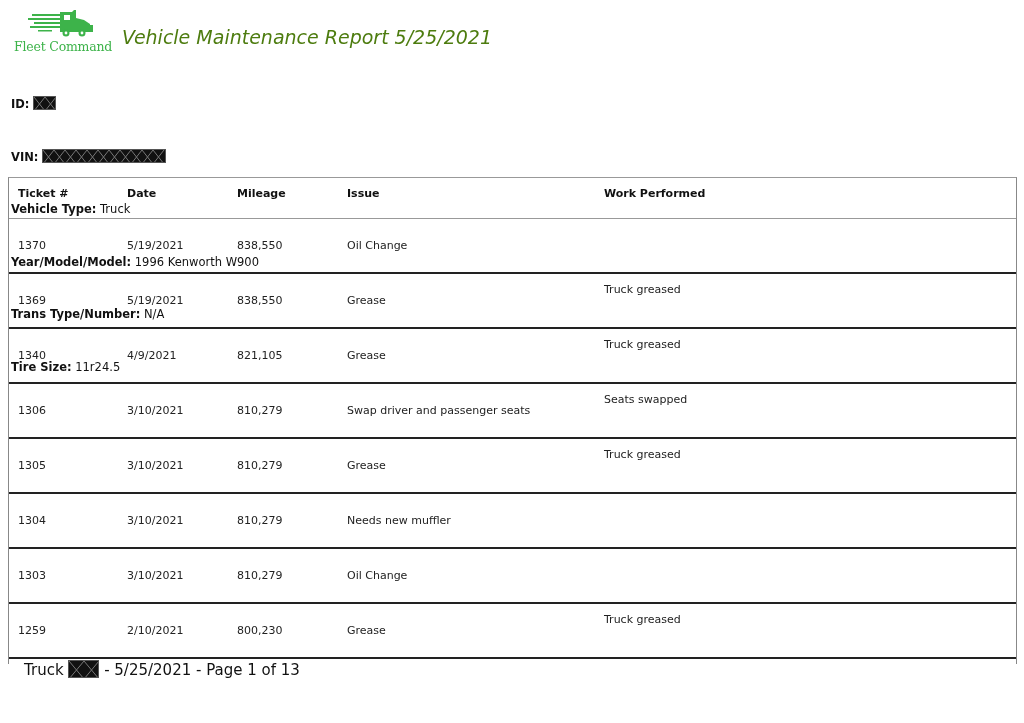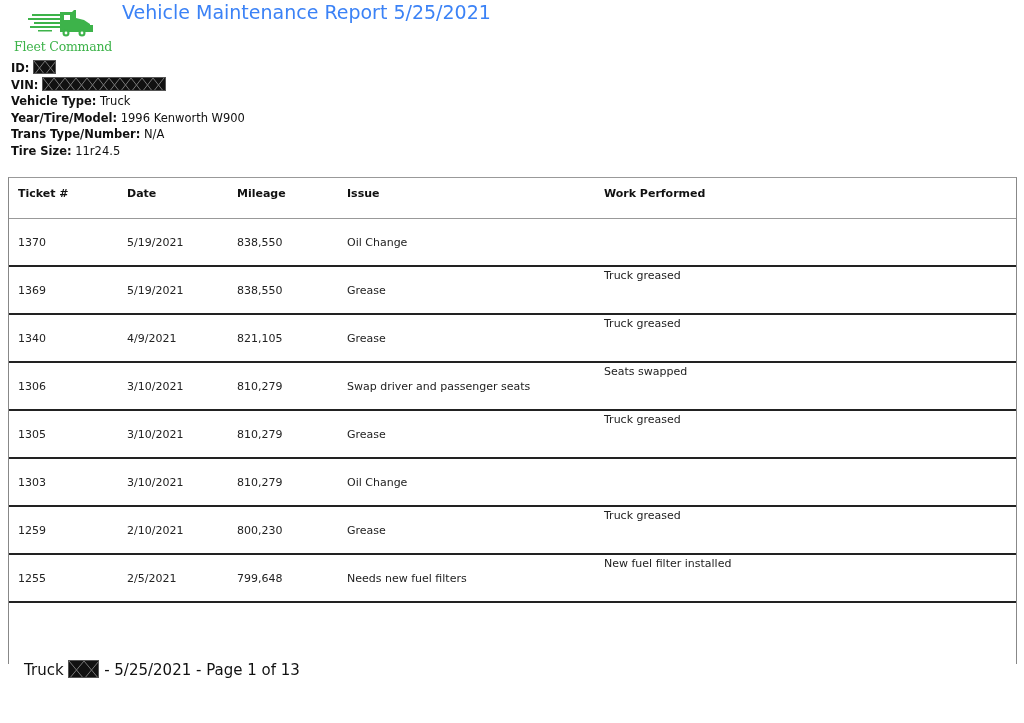"Vehicle Maintenance Report 5/25/2021" .title { color: #3b82f6 -> #4d7c0f; font-style: none -> italic; top: 1px -> 26px }
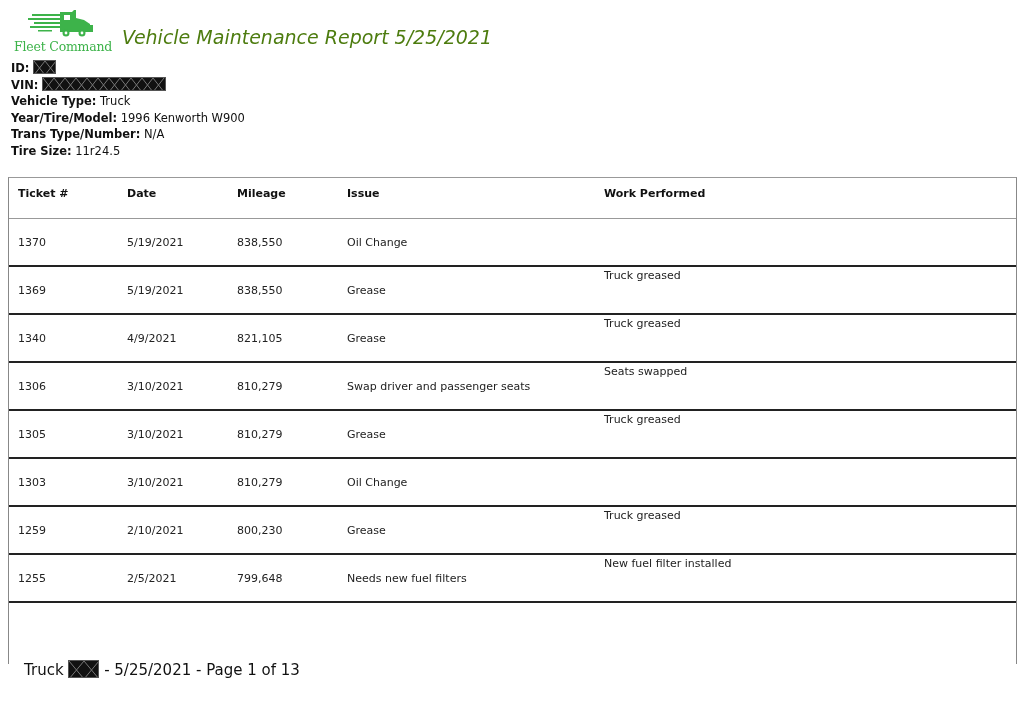"ID:" .info-row { margin-top: none -> 36px }
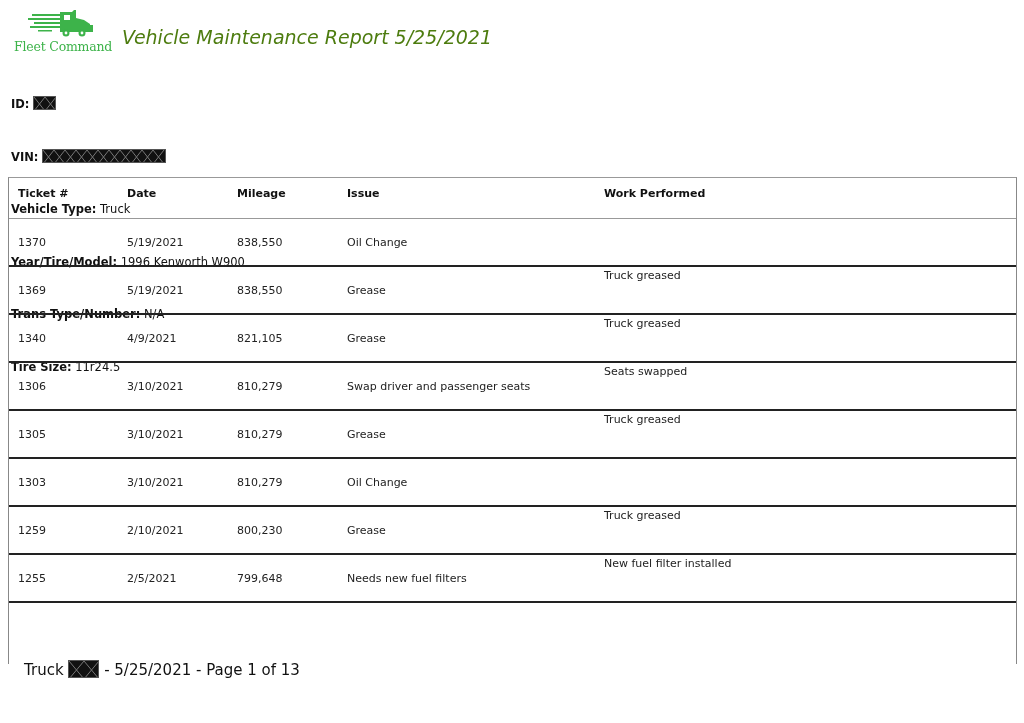"Year/Tire/Model:" b { text: Year/Tire/Model -> Year/Model/Model }
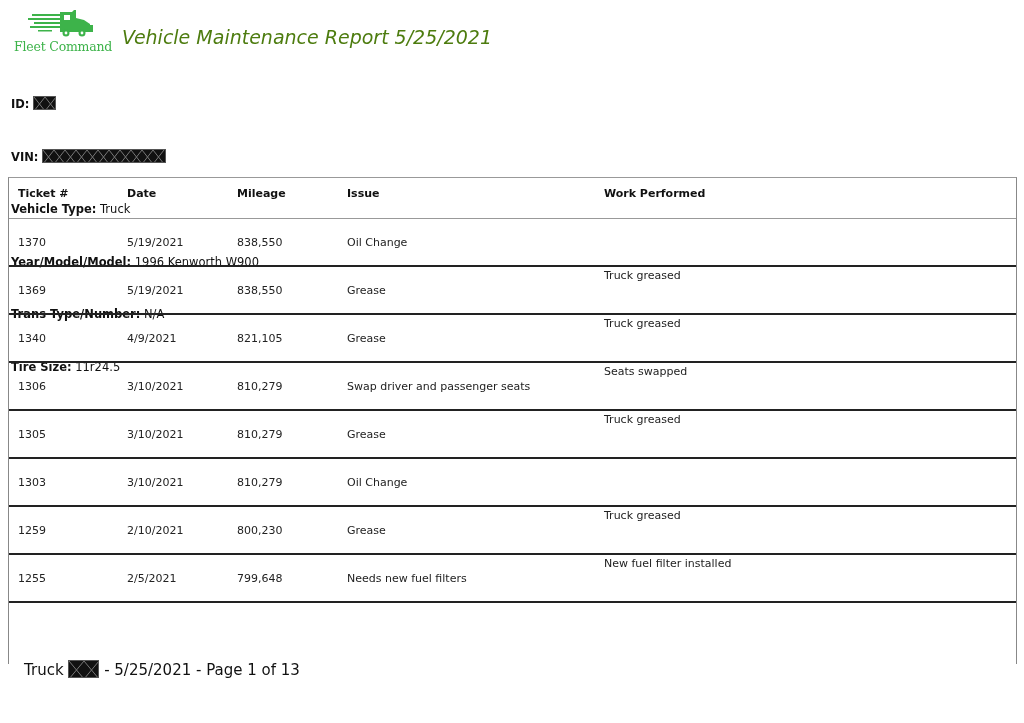"Truck greased" td.work { padding-top: 2px -> 9px }
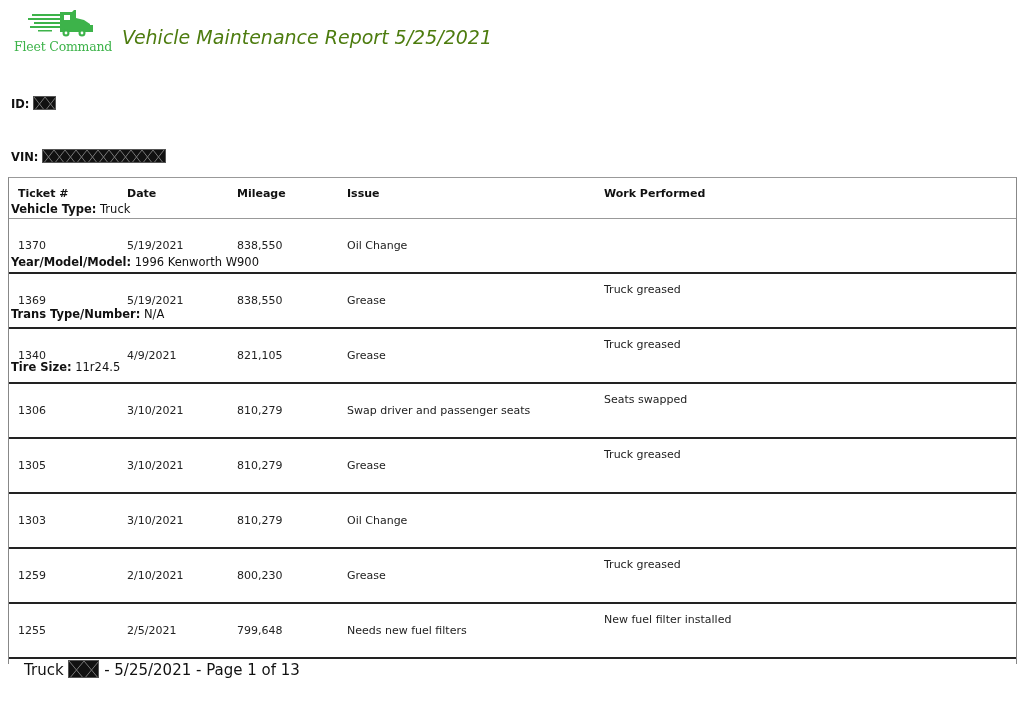"1304" tr { html: none -> <tr> <td>1304</td> <td>3/10/2021</td> <td>810,279</td> <td>Needs new muffler</td> <td></td> </tr> }
